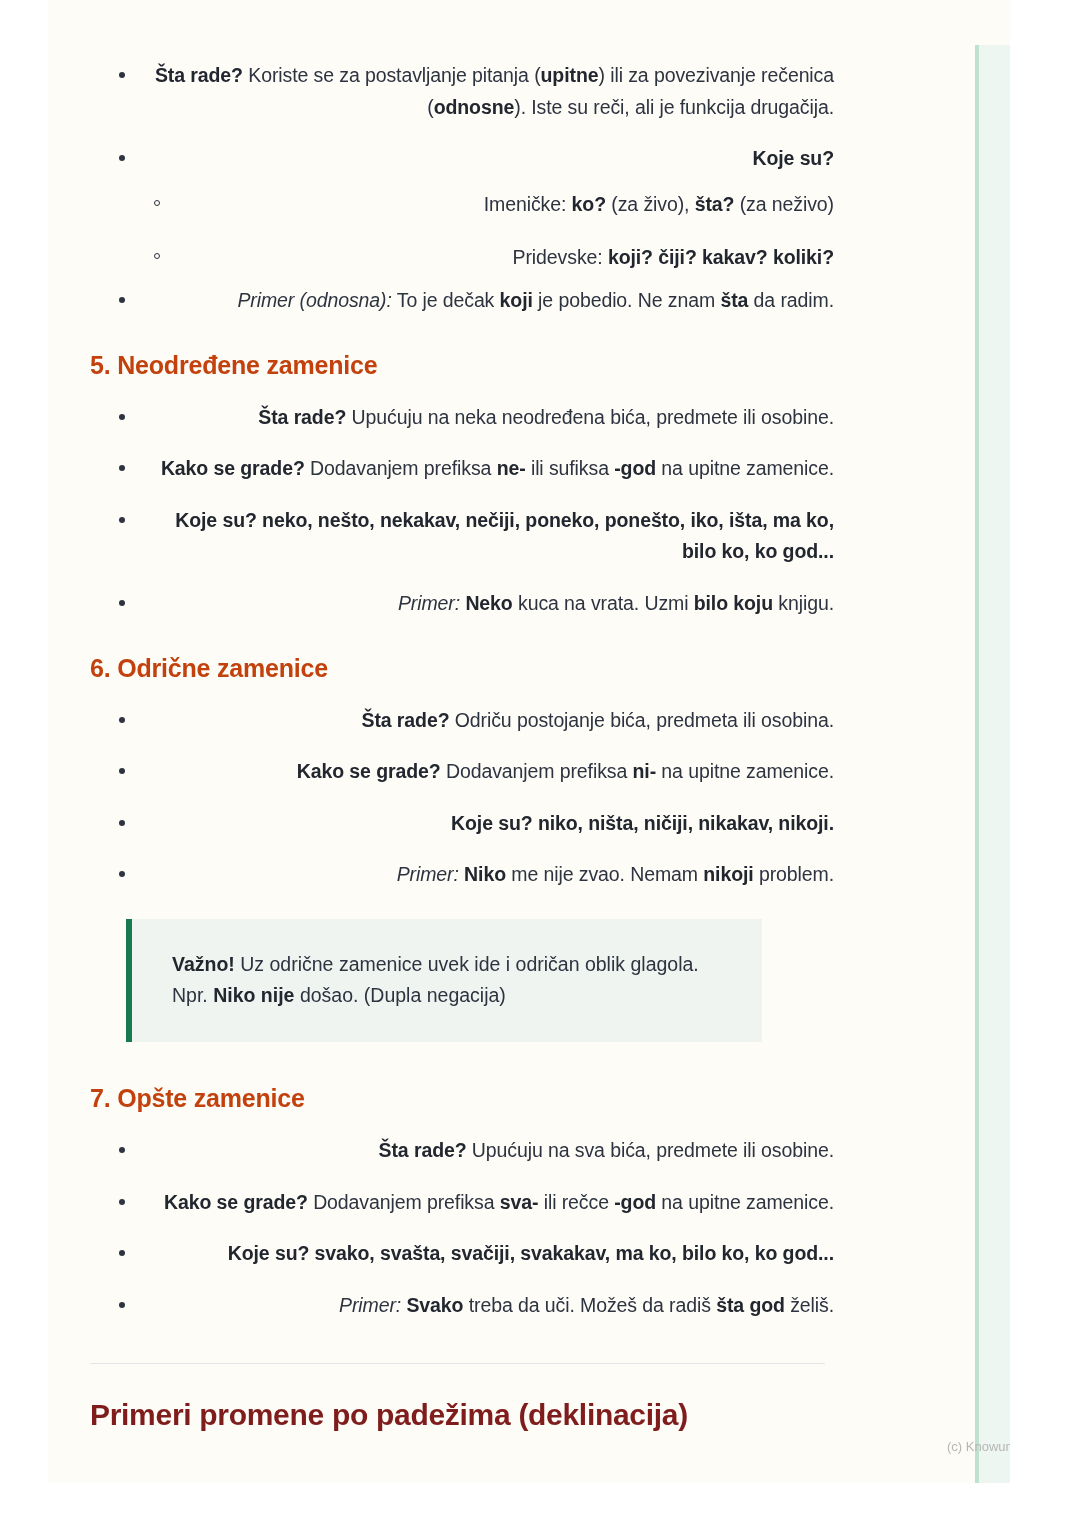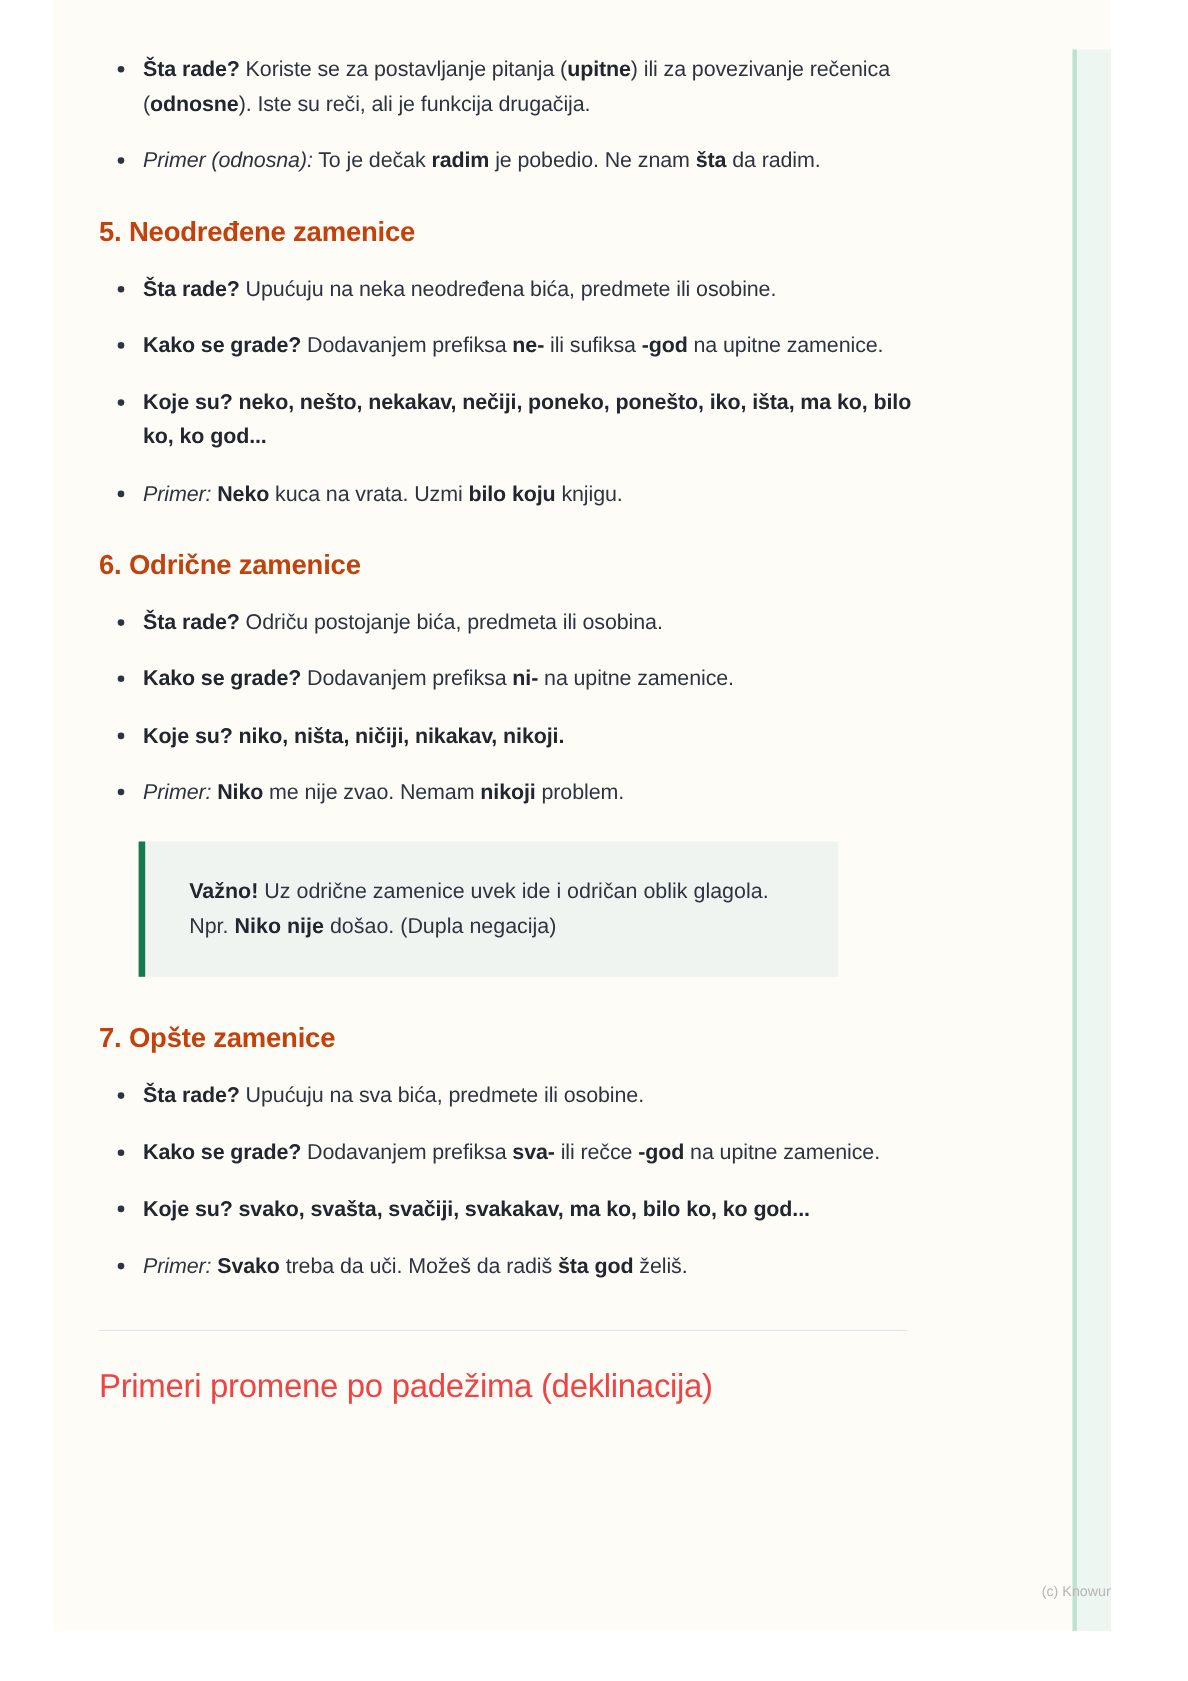"Šta rade? Koriste se za" ul.bul { margin: 4px -> 16px; text-align: none -> right }
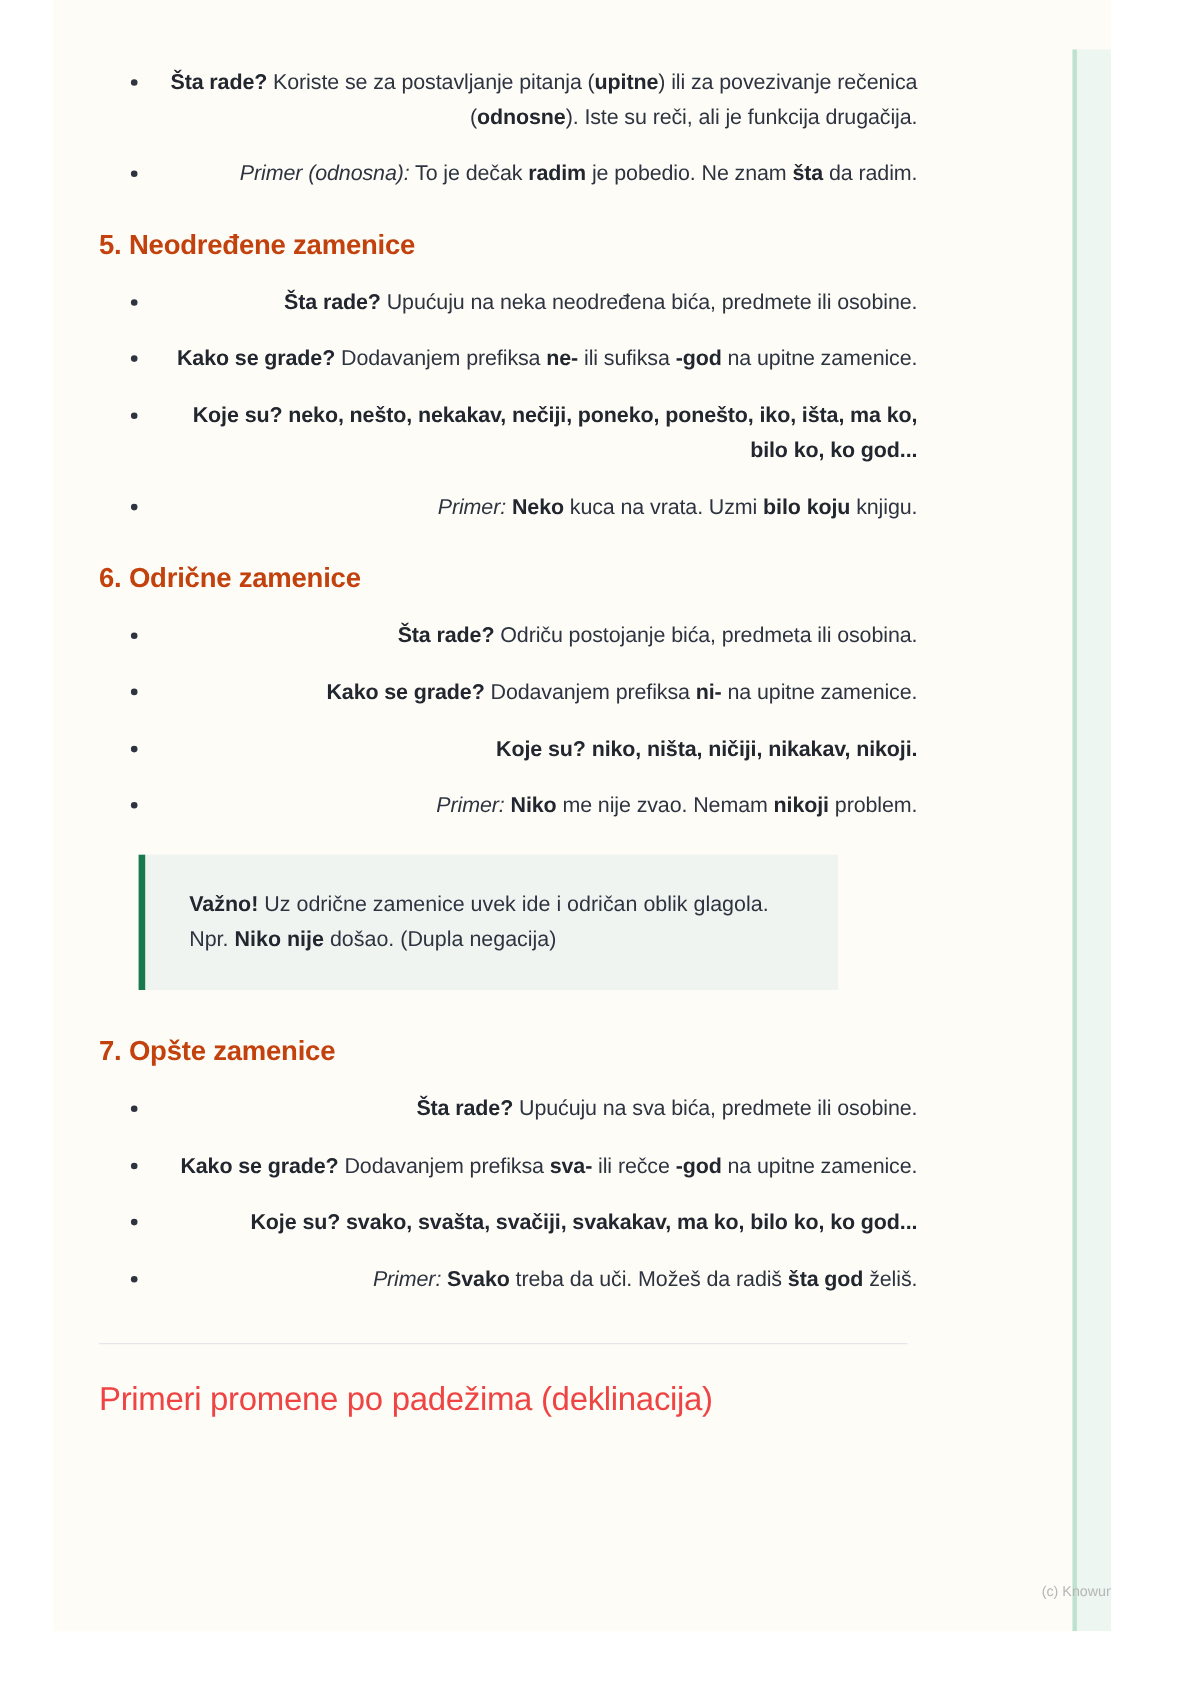"Koje su?" li.bullet { html: none -> <li> <span><b>Koje su?</b></span> <ul> <li> <span>Imeničke: <b>ko?</b> (za živo), <b>šta?</b> (za neživo)</span> </li> <li> <span>Pridevske: <b>koji? čiji? kakav? koliki?</b></span> </li> </ul> </li> }
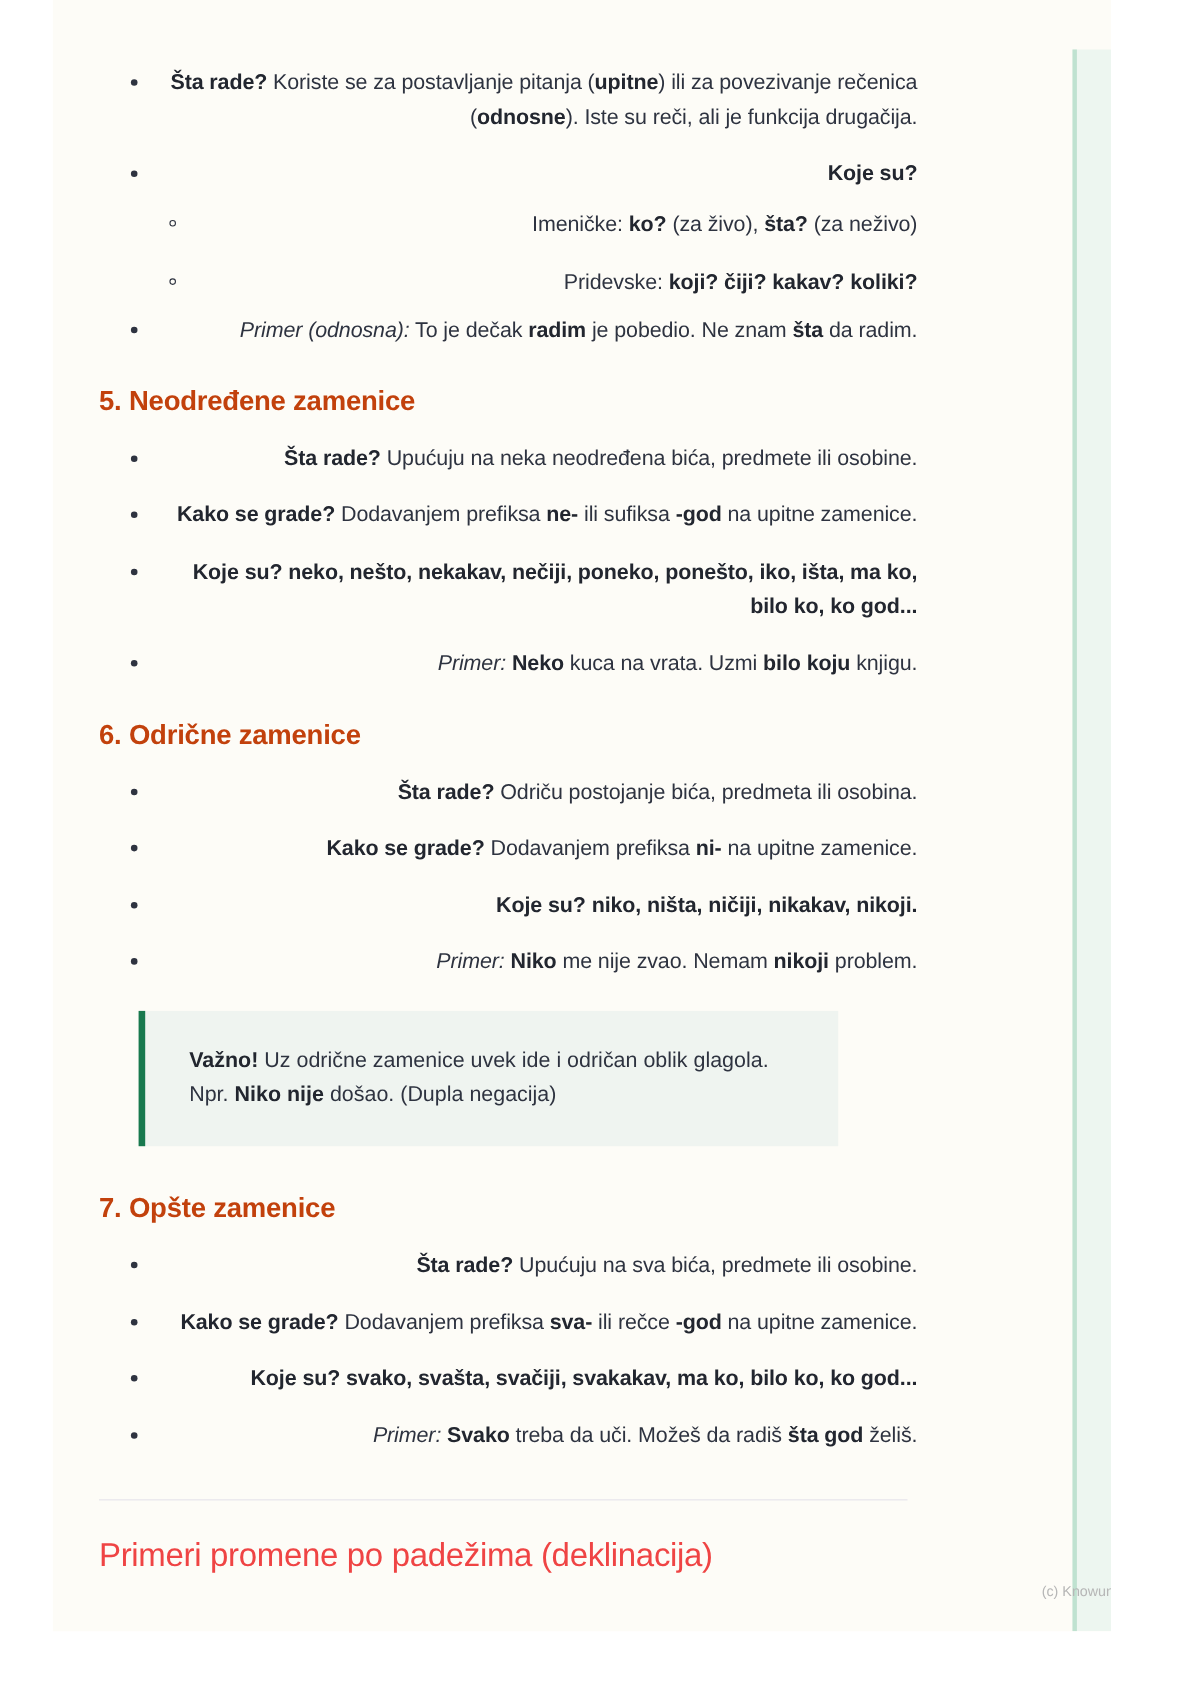"radim" b { text: radim -> koji }
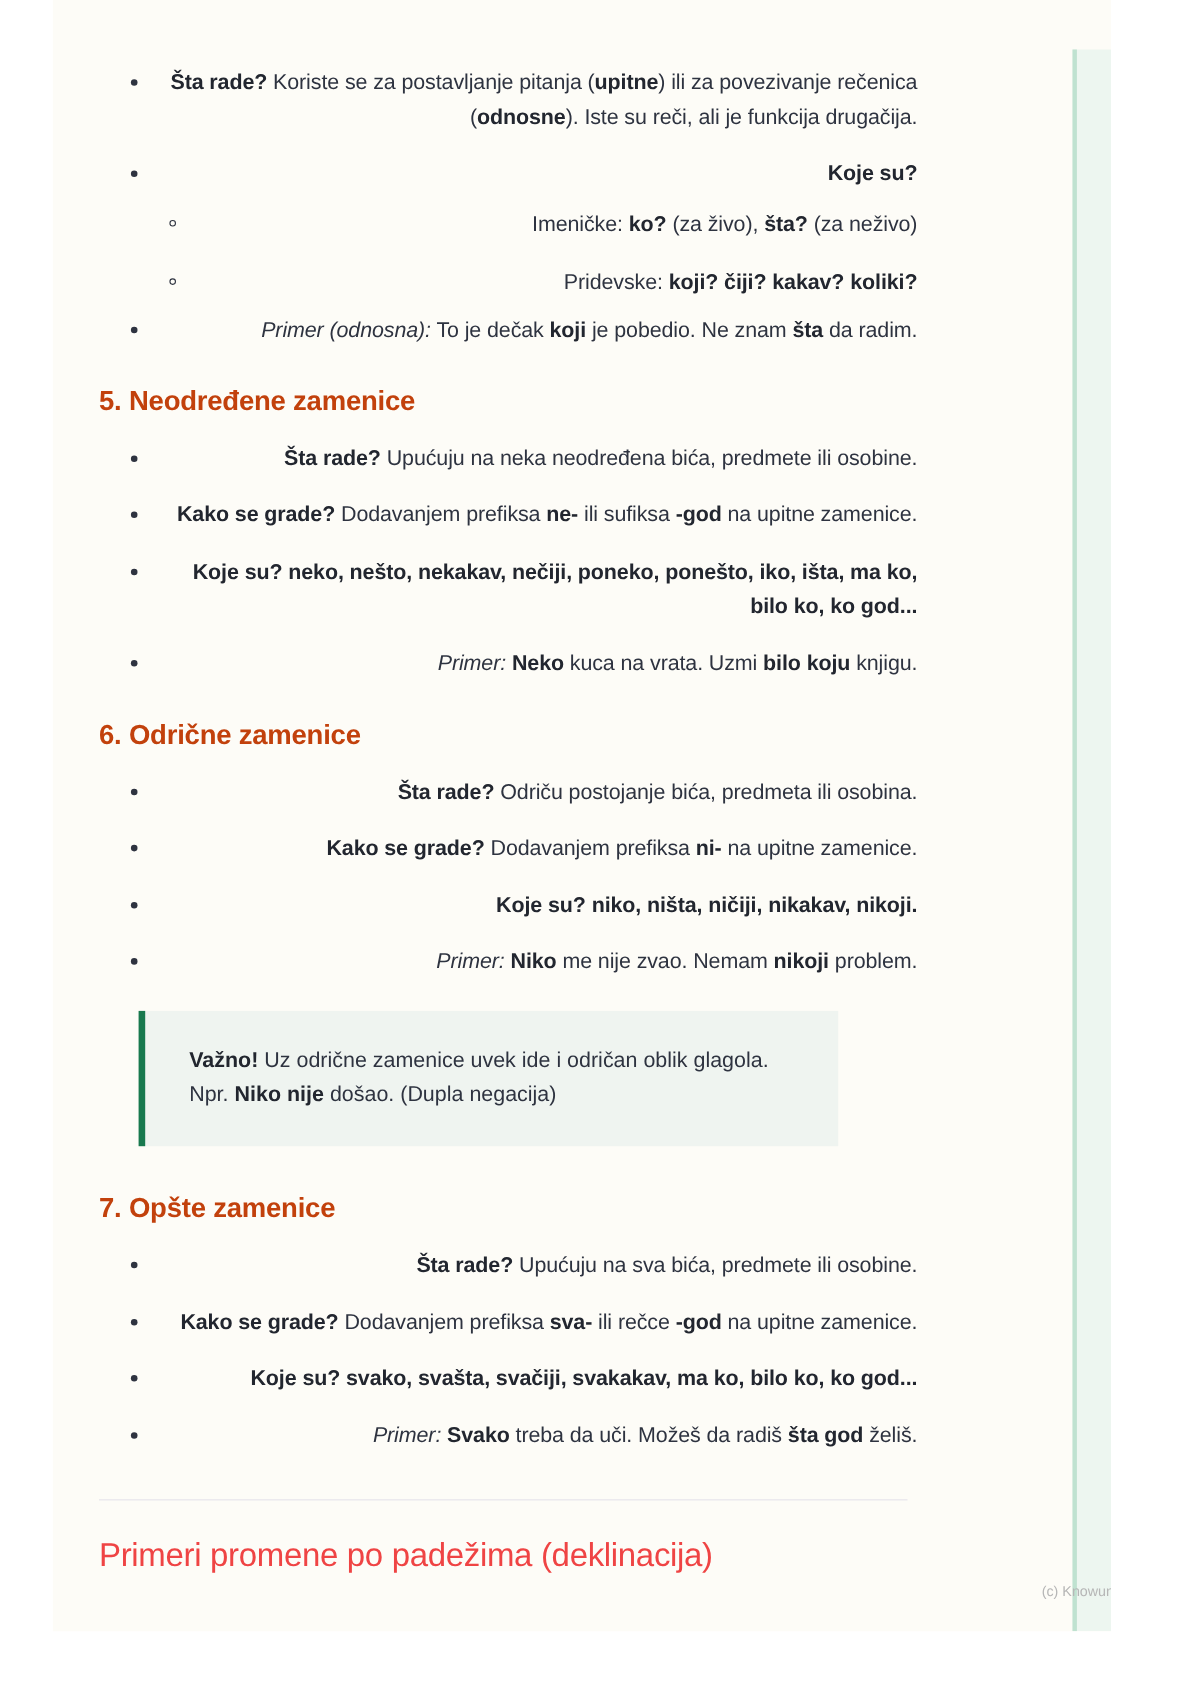"Primeri promene po padežima" h1.big { color: #ef4444 -> #7f1d1d; font-weight: 400 -> 700 }
